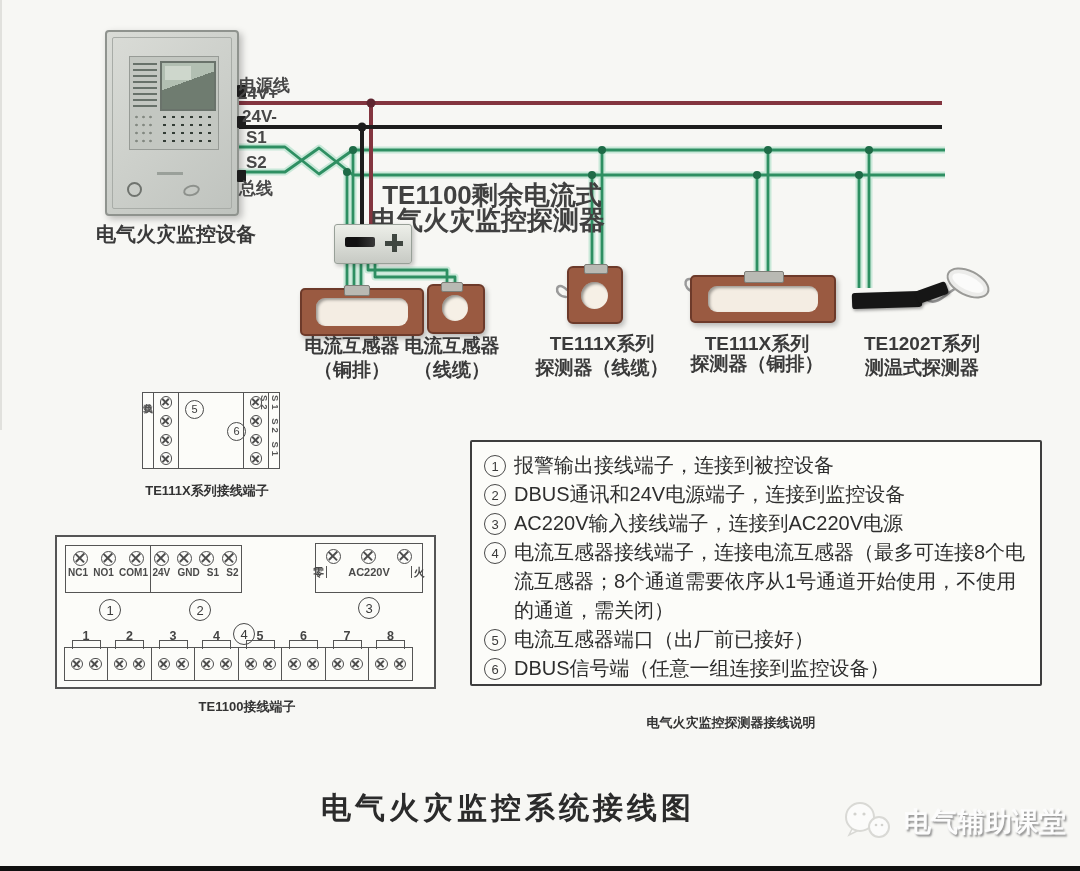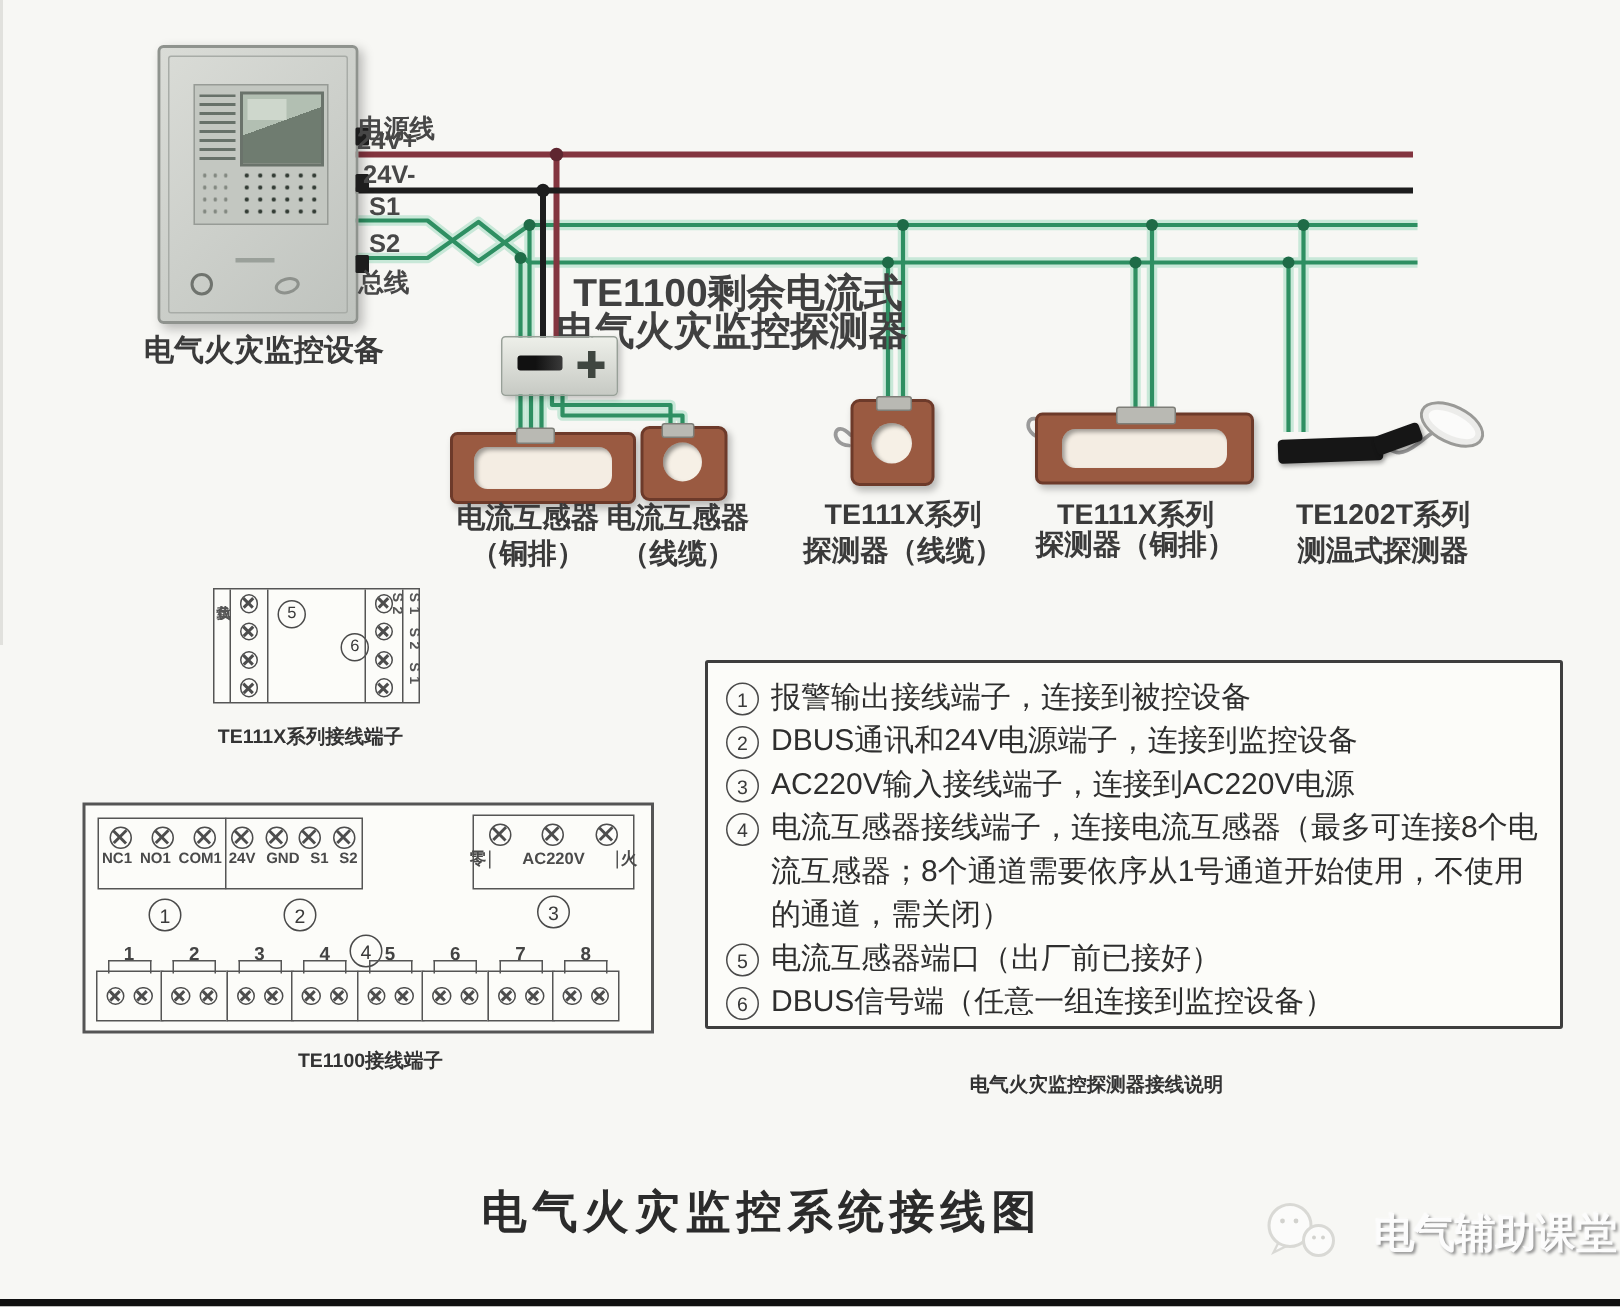"电气辅助课堂" .wm { gap: 22px -> 10px }
